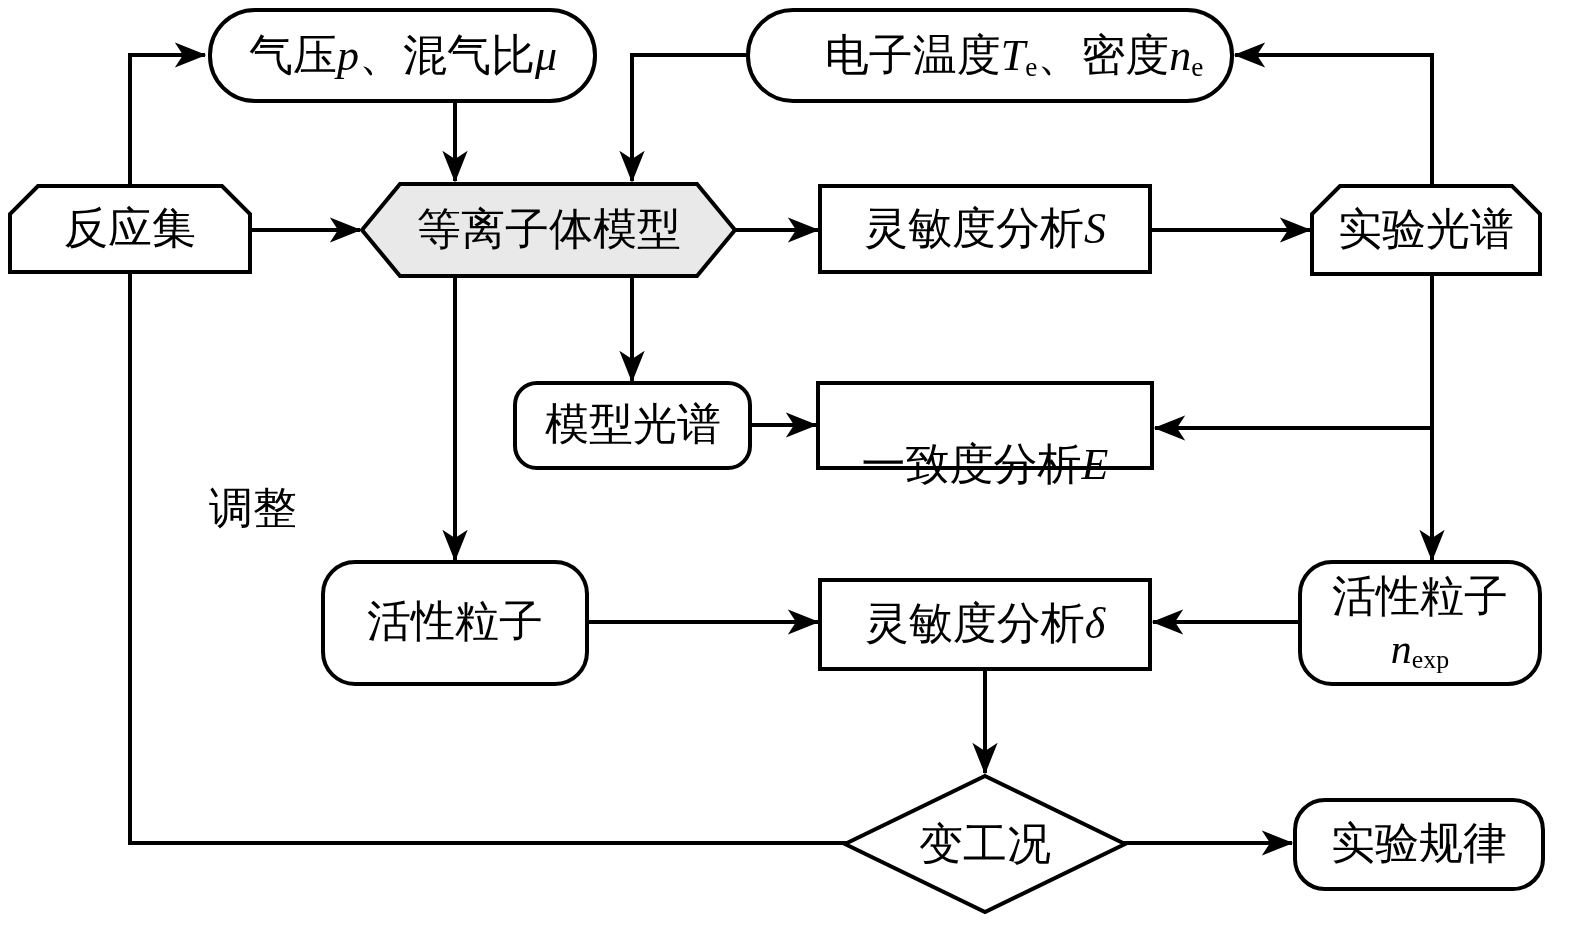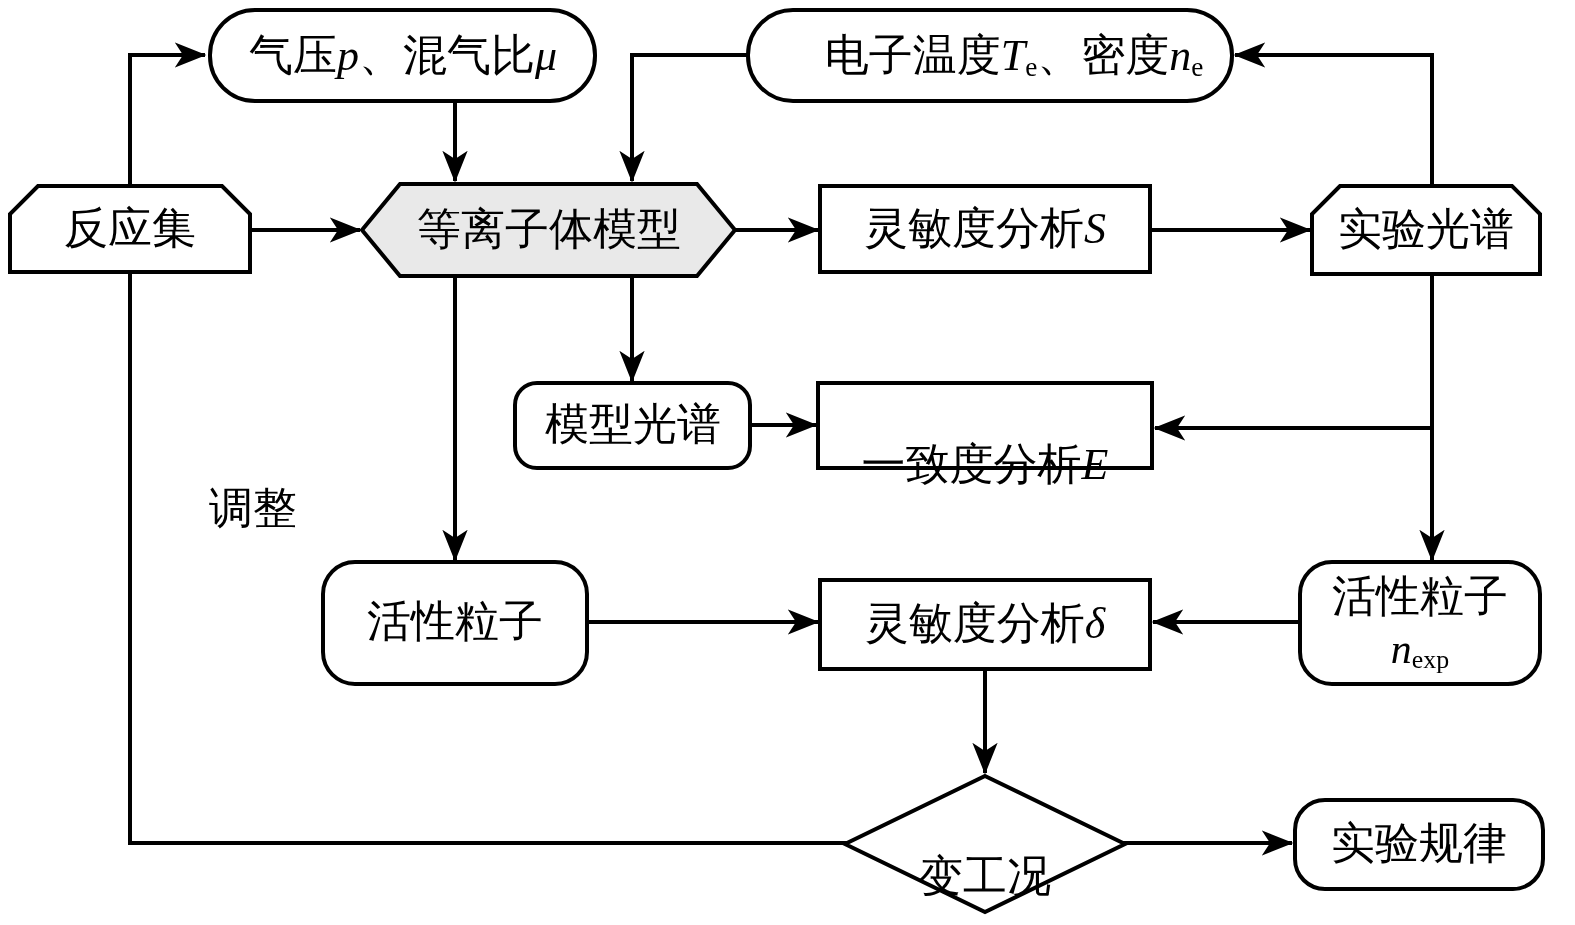"变工况" div.lbl { margin-top: 32px -> none }
